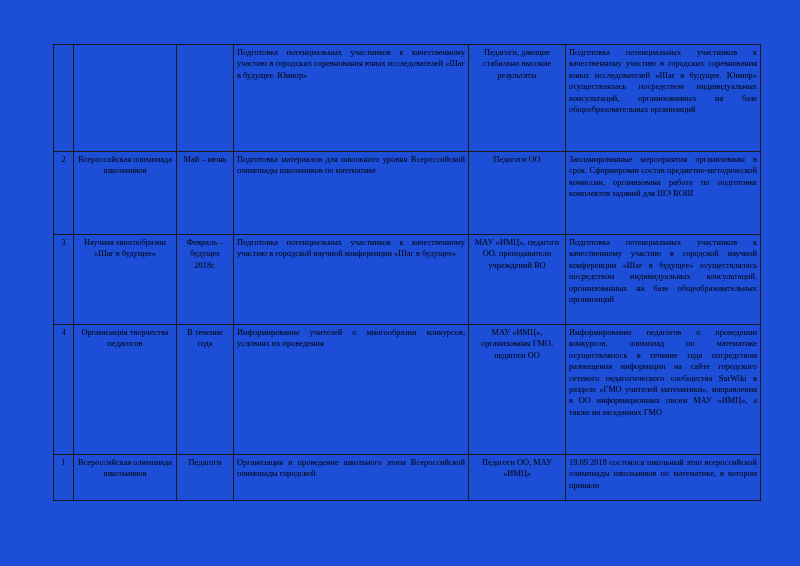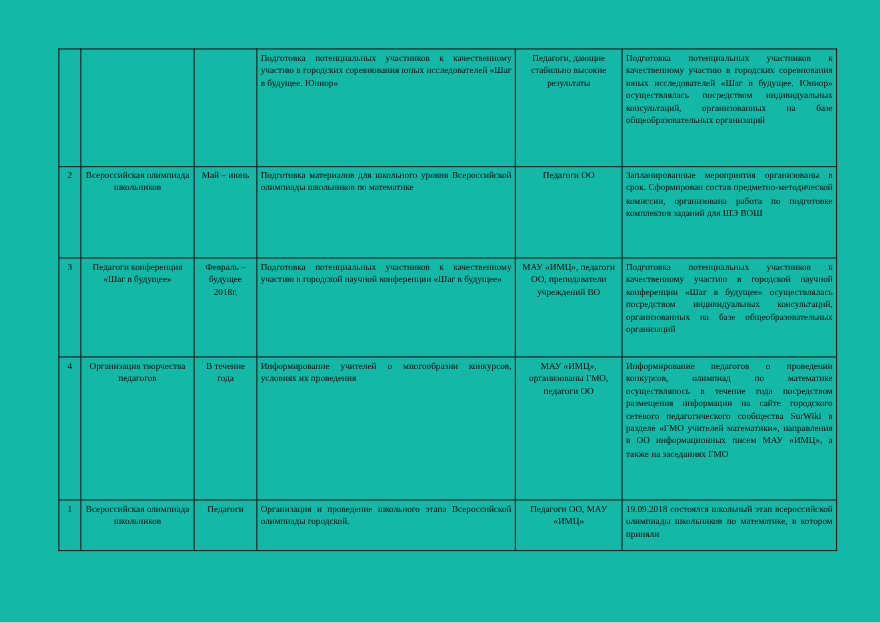"Подготовка потенциальных участников к" .page { background: #14b8a6 -> #1d4ed8 }
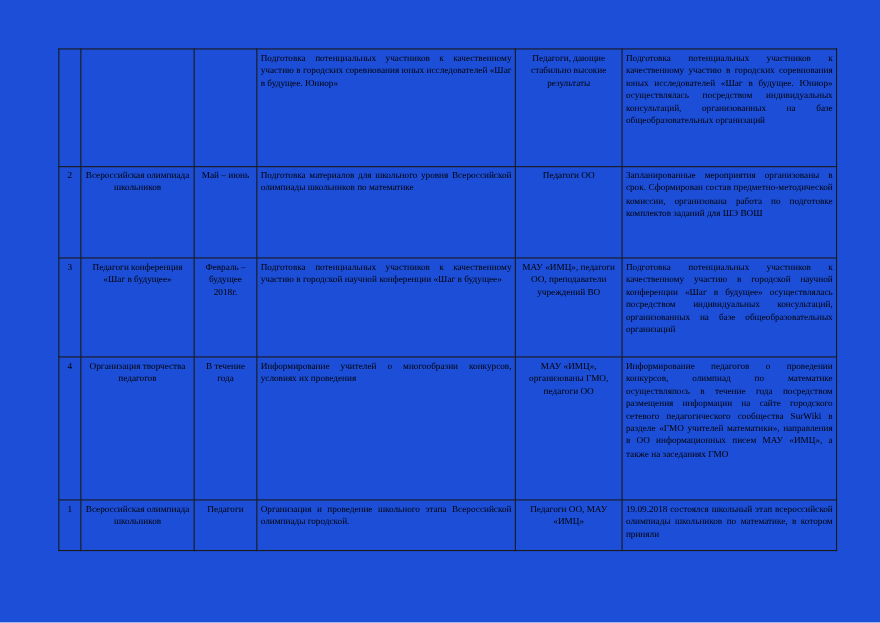"Педагоги конференция «Шаг в будущее»" td.ctr { text: Педагоги конференция -> Научная многообразии }
